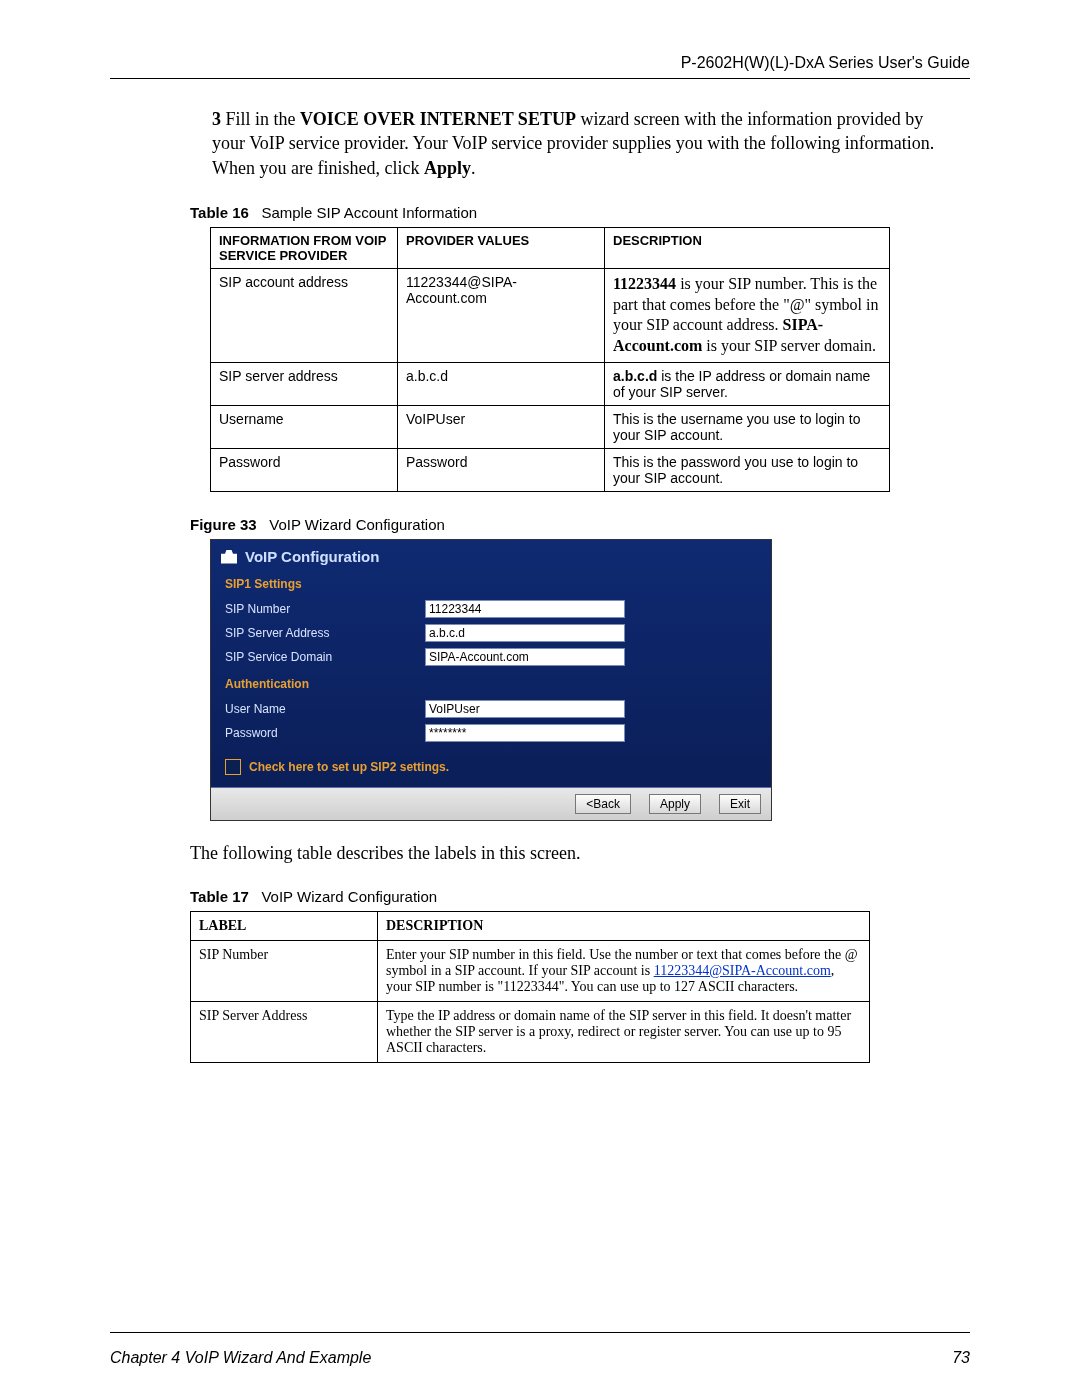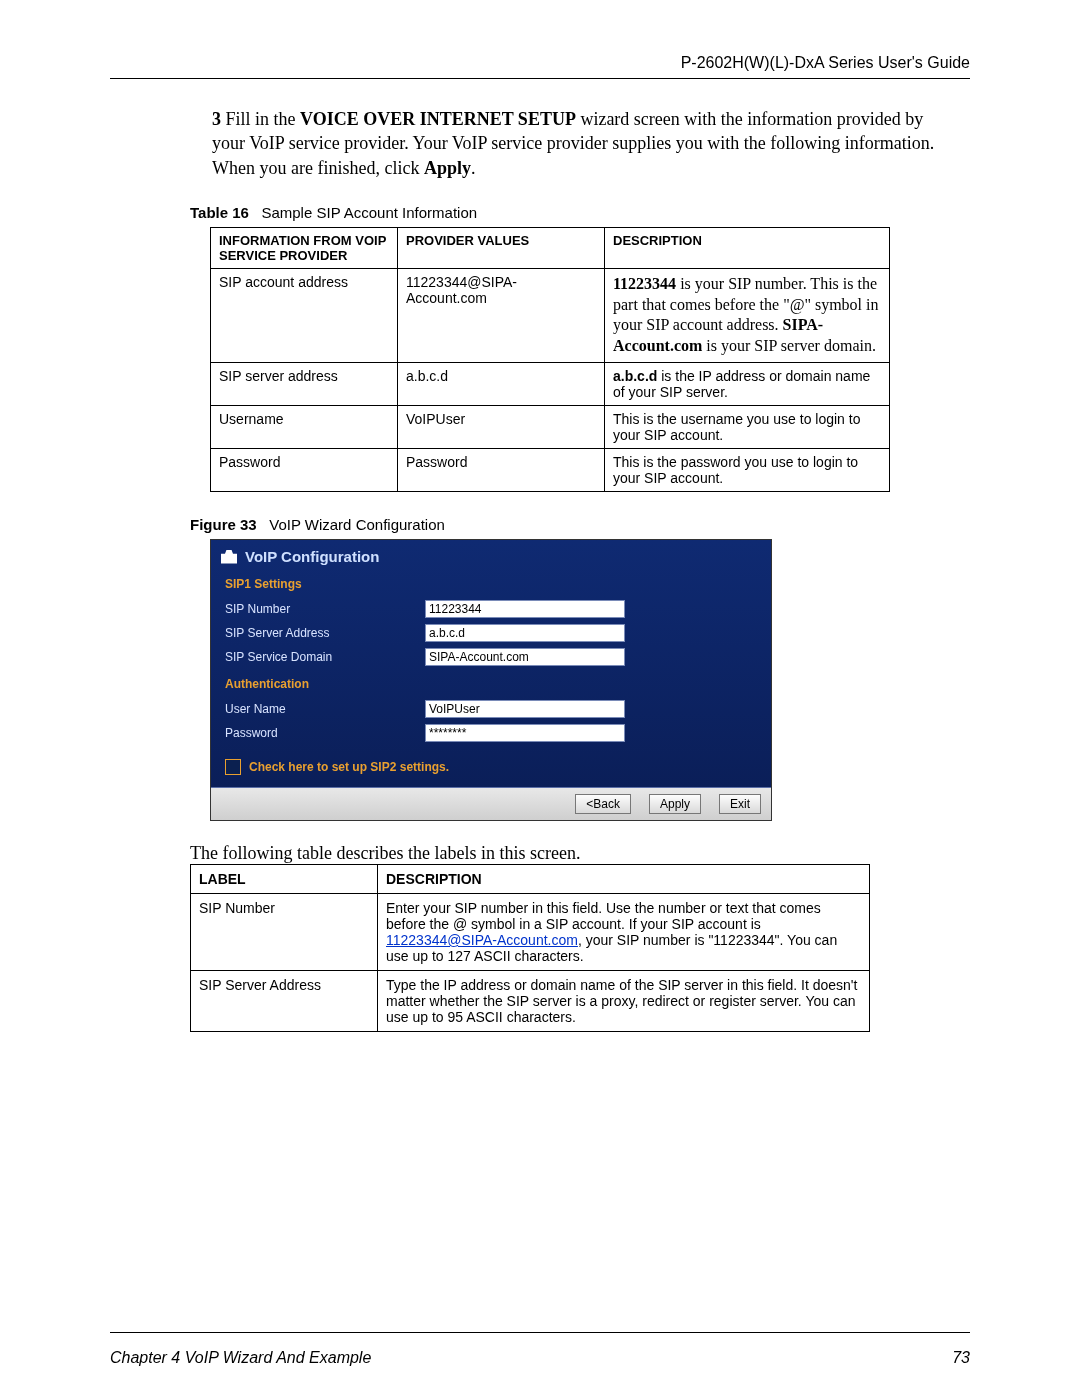"Table 17 VoIP Wizard Configuration" div.caption { html: none -> <div> <b>Table 17</b>&nbsp;&nbsp;&nbsp;<span>VoIP Wizard Configuration</span> </div> }
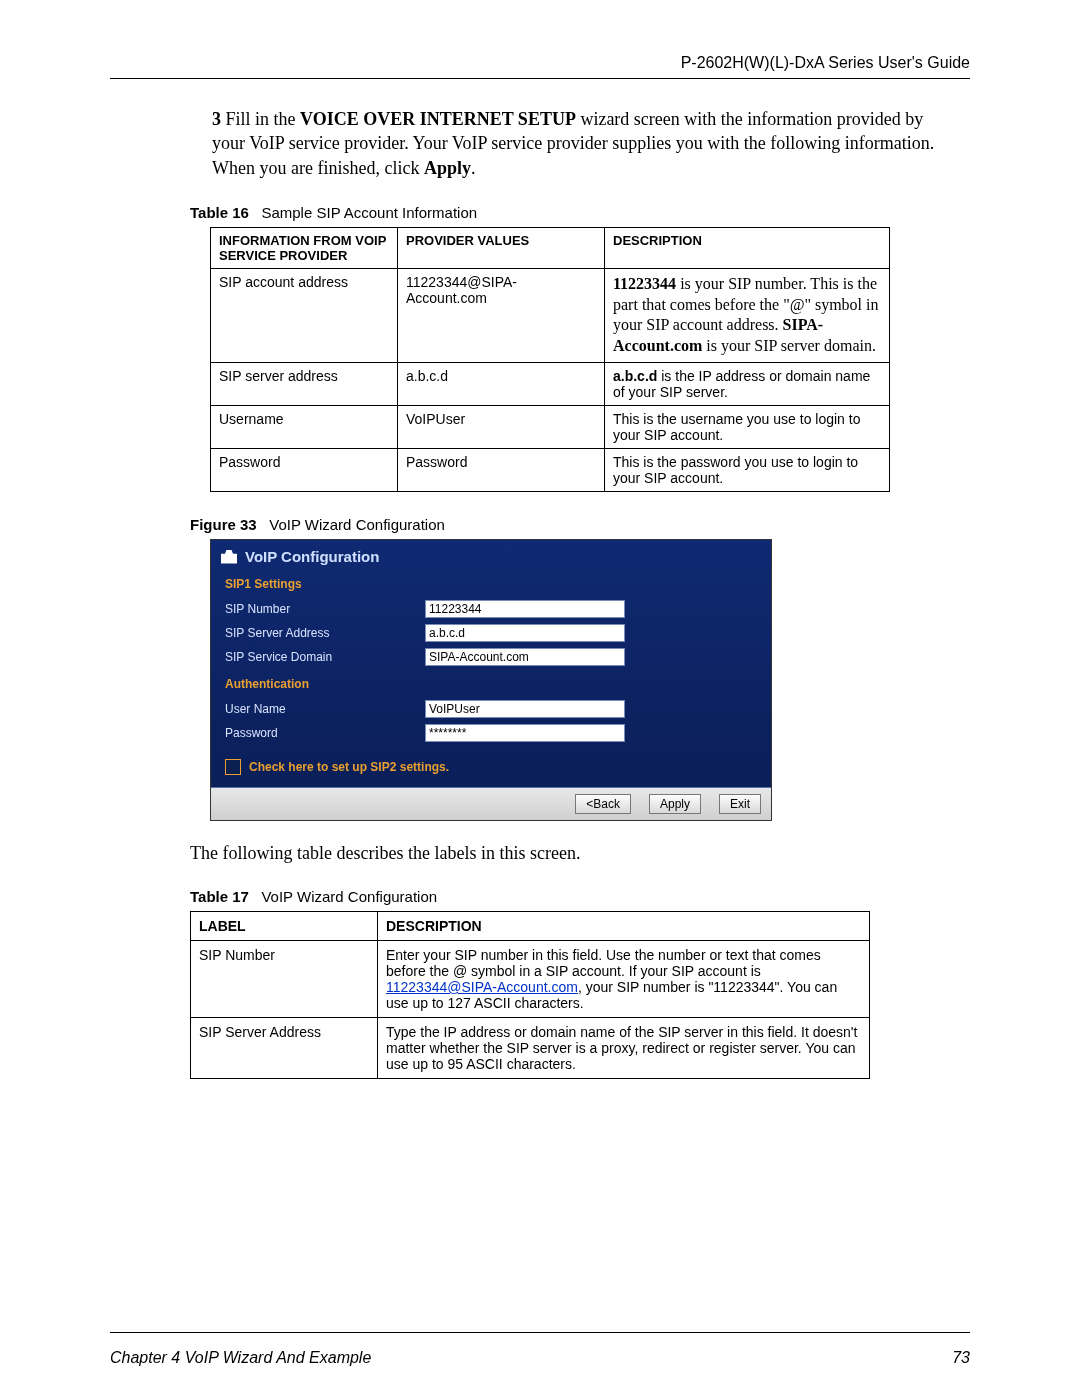"LABEL" table.t17 { font-family: Liberation Sans, sans-serif -> Liberation Serif, serif }
